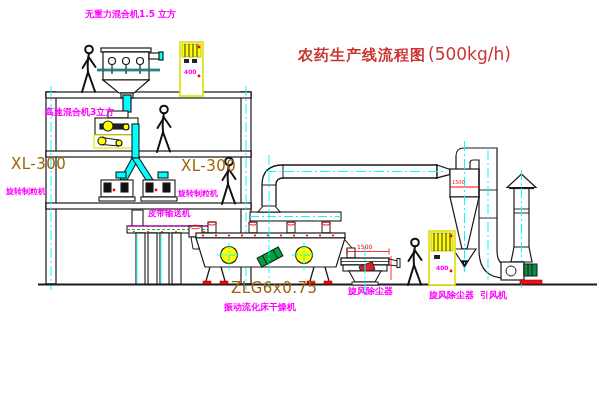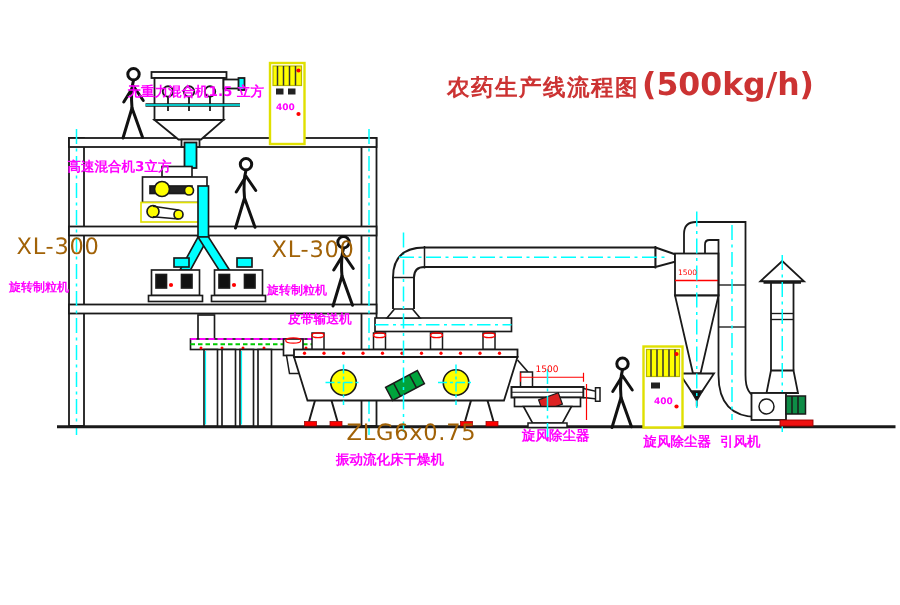"无重力混合机1.5 立方" #lbl-gravity-mixer { margin-top: 48px -> none }
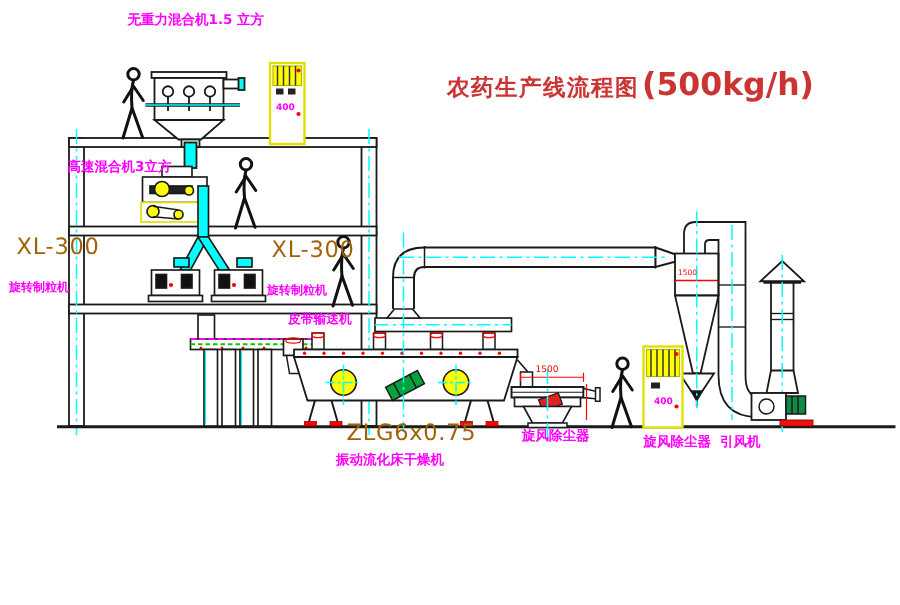"(500kg/h)" #title .cap { font-size: 21px -> 17px; font-weight: bold -> normal }
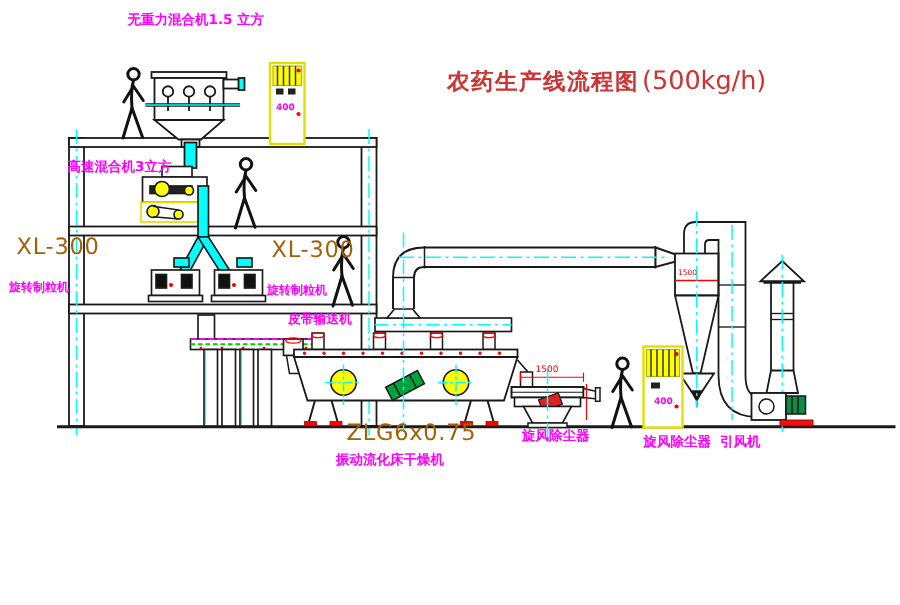"皮带输送机" #lbl-conveyor { margin-left: 44px -> none }
